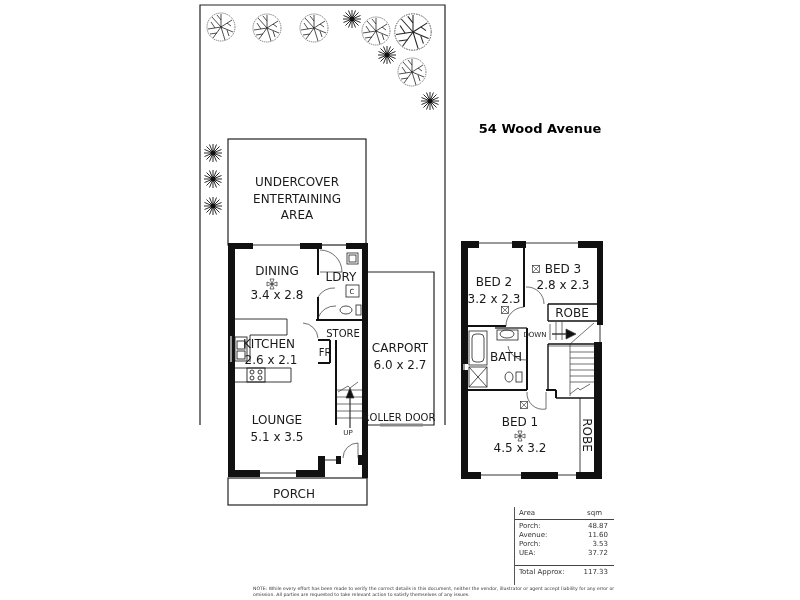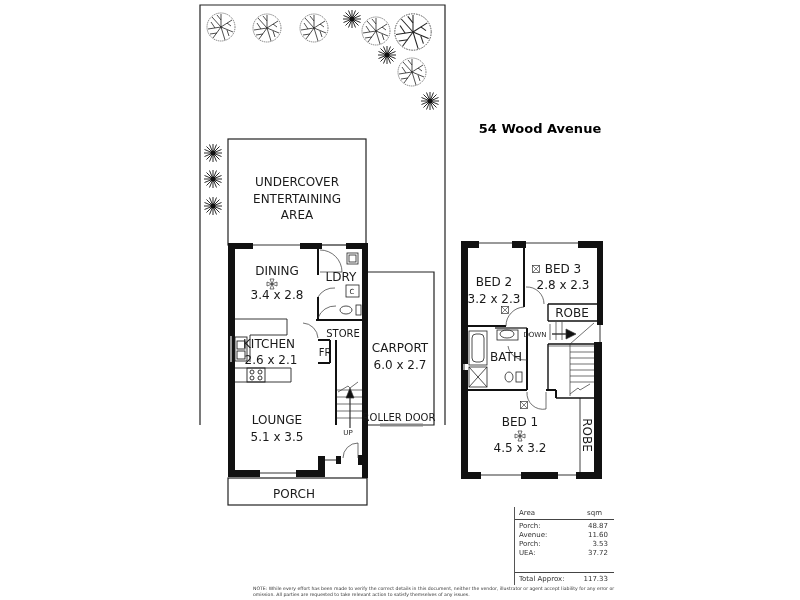"Total Approx:" .area-table .tot { margin-top: 14px -> 7px }
